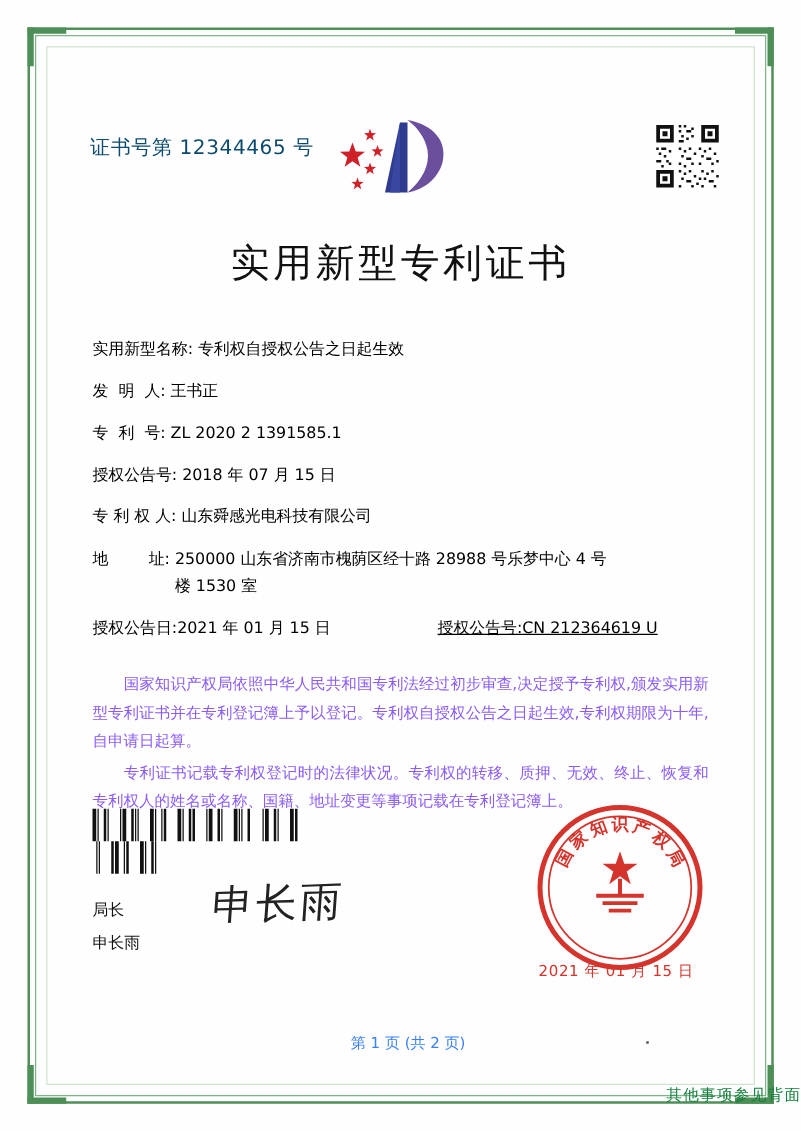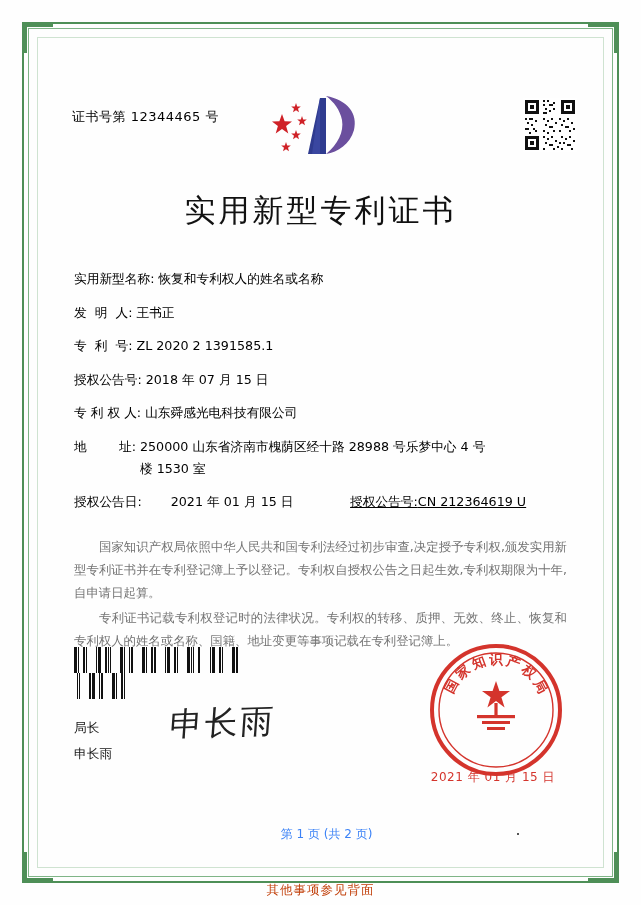"证书号第 12344465 号" .cert-no { color: #000000 -> #0c4a6e; font-size: 13px -> 16px }
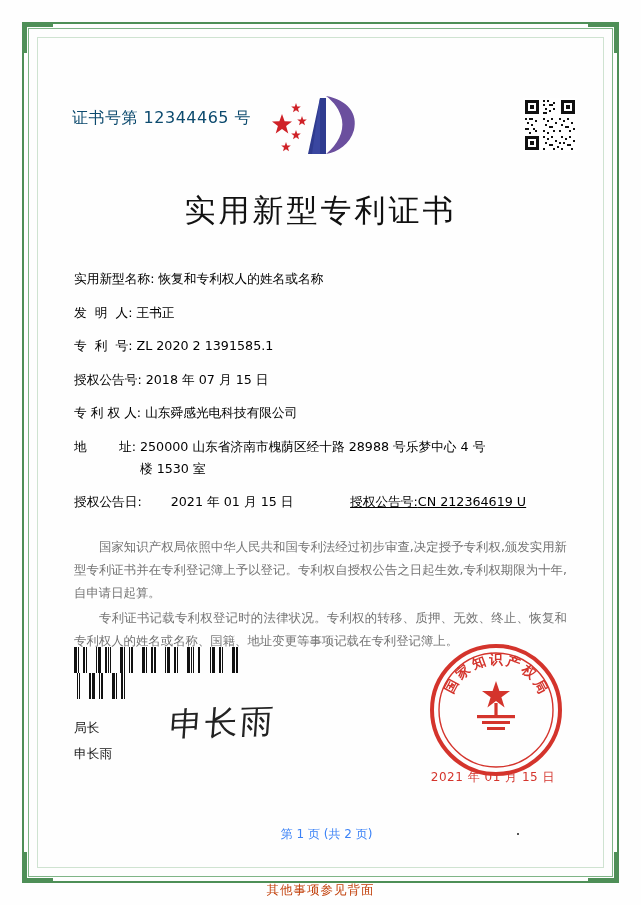"恢复和专利权人的姓名或名称" span.value { text: 恢复和专利权人的姓名或名称 -> 专利权自授权公告之日起生效 }
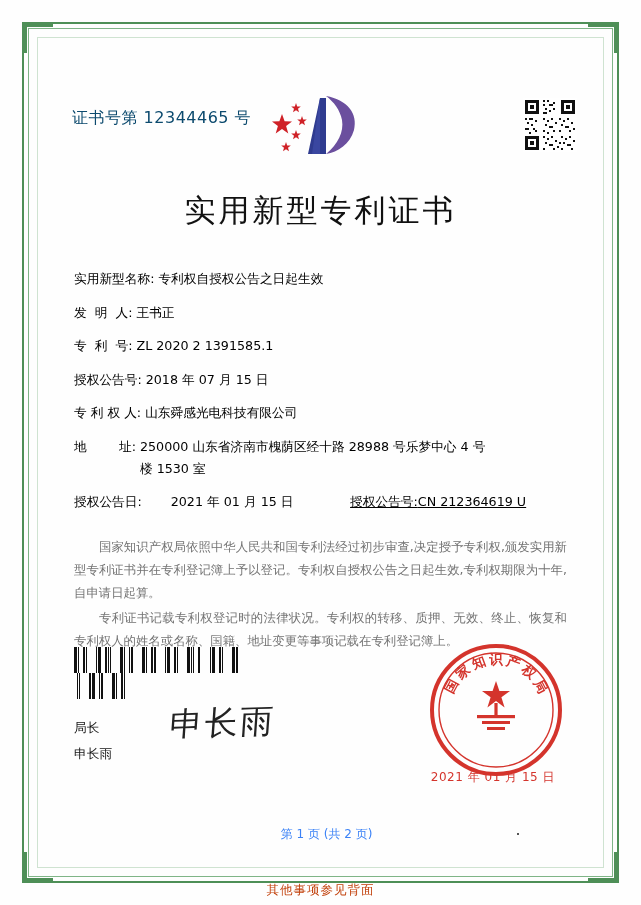"授权公告日:" .field-two .col-left { gap: 29px -> none }
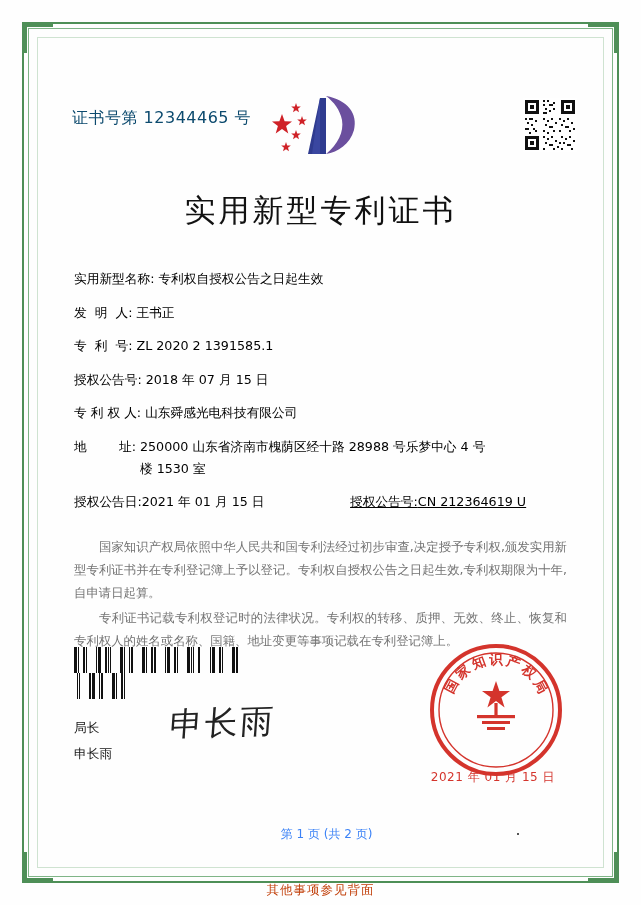"国家知识产权局依照中华人民共和国专利法经过初步审查,决定授予专利权,颁发实用新型" .paragraphs { color: #737373 -> #8b5cf6 }
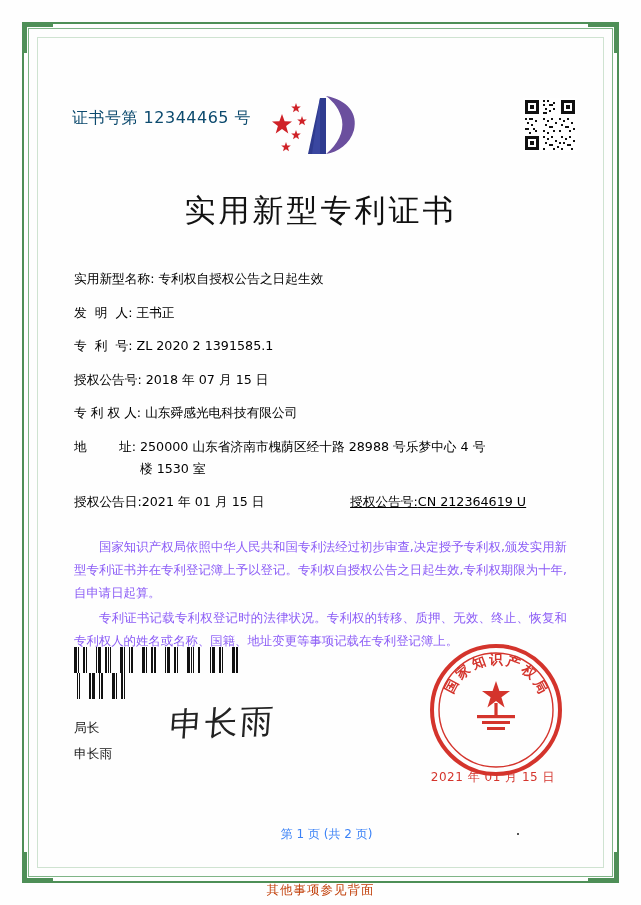"其他事项参见背面" .footer-note { bottom: 6px -> 20px; color: #c2410c -> #15803d; text-align: center -> right }
